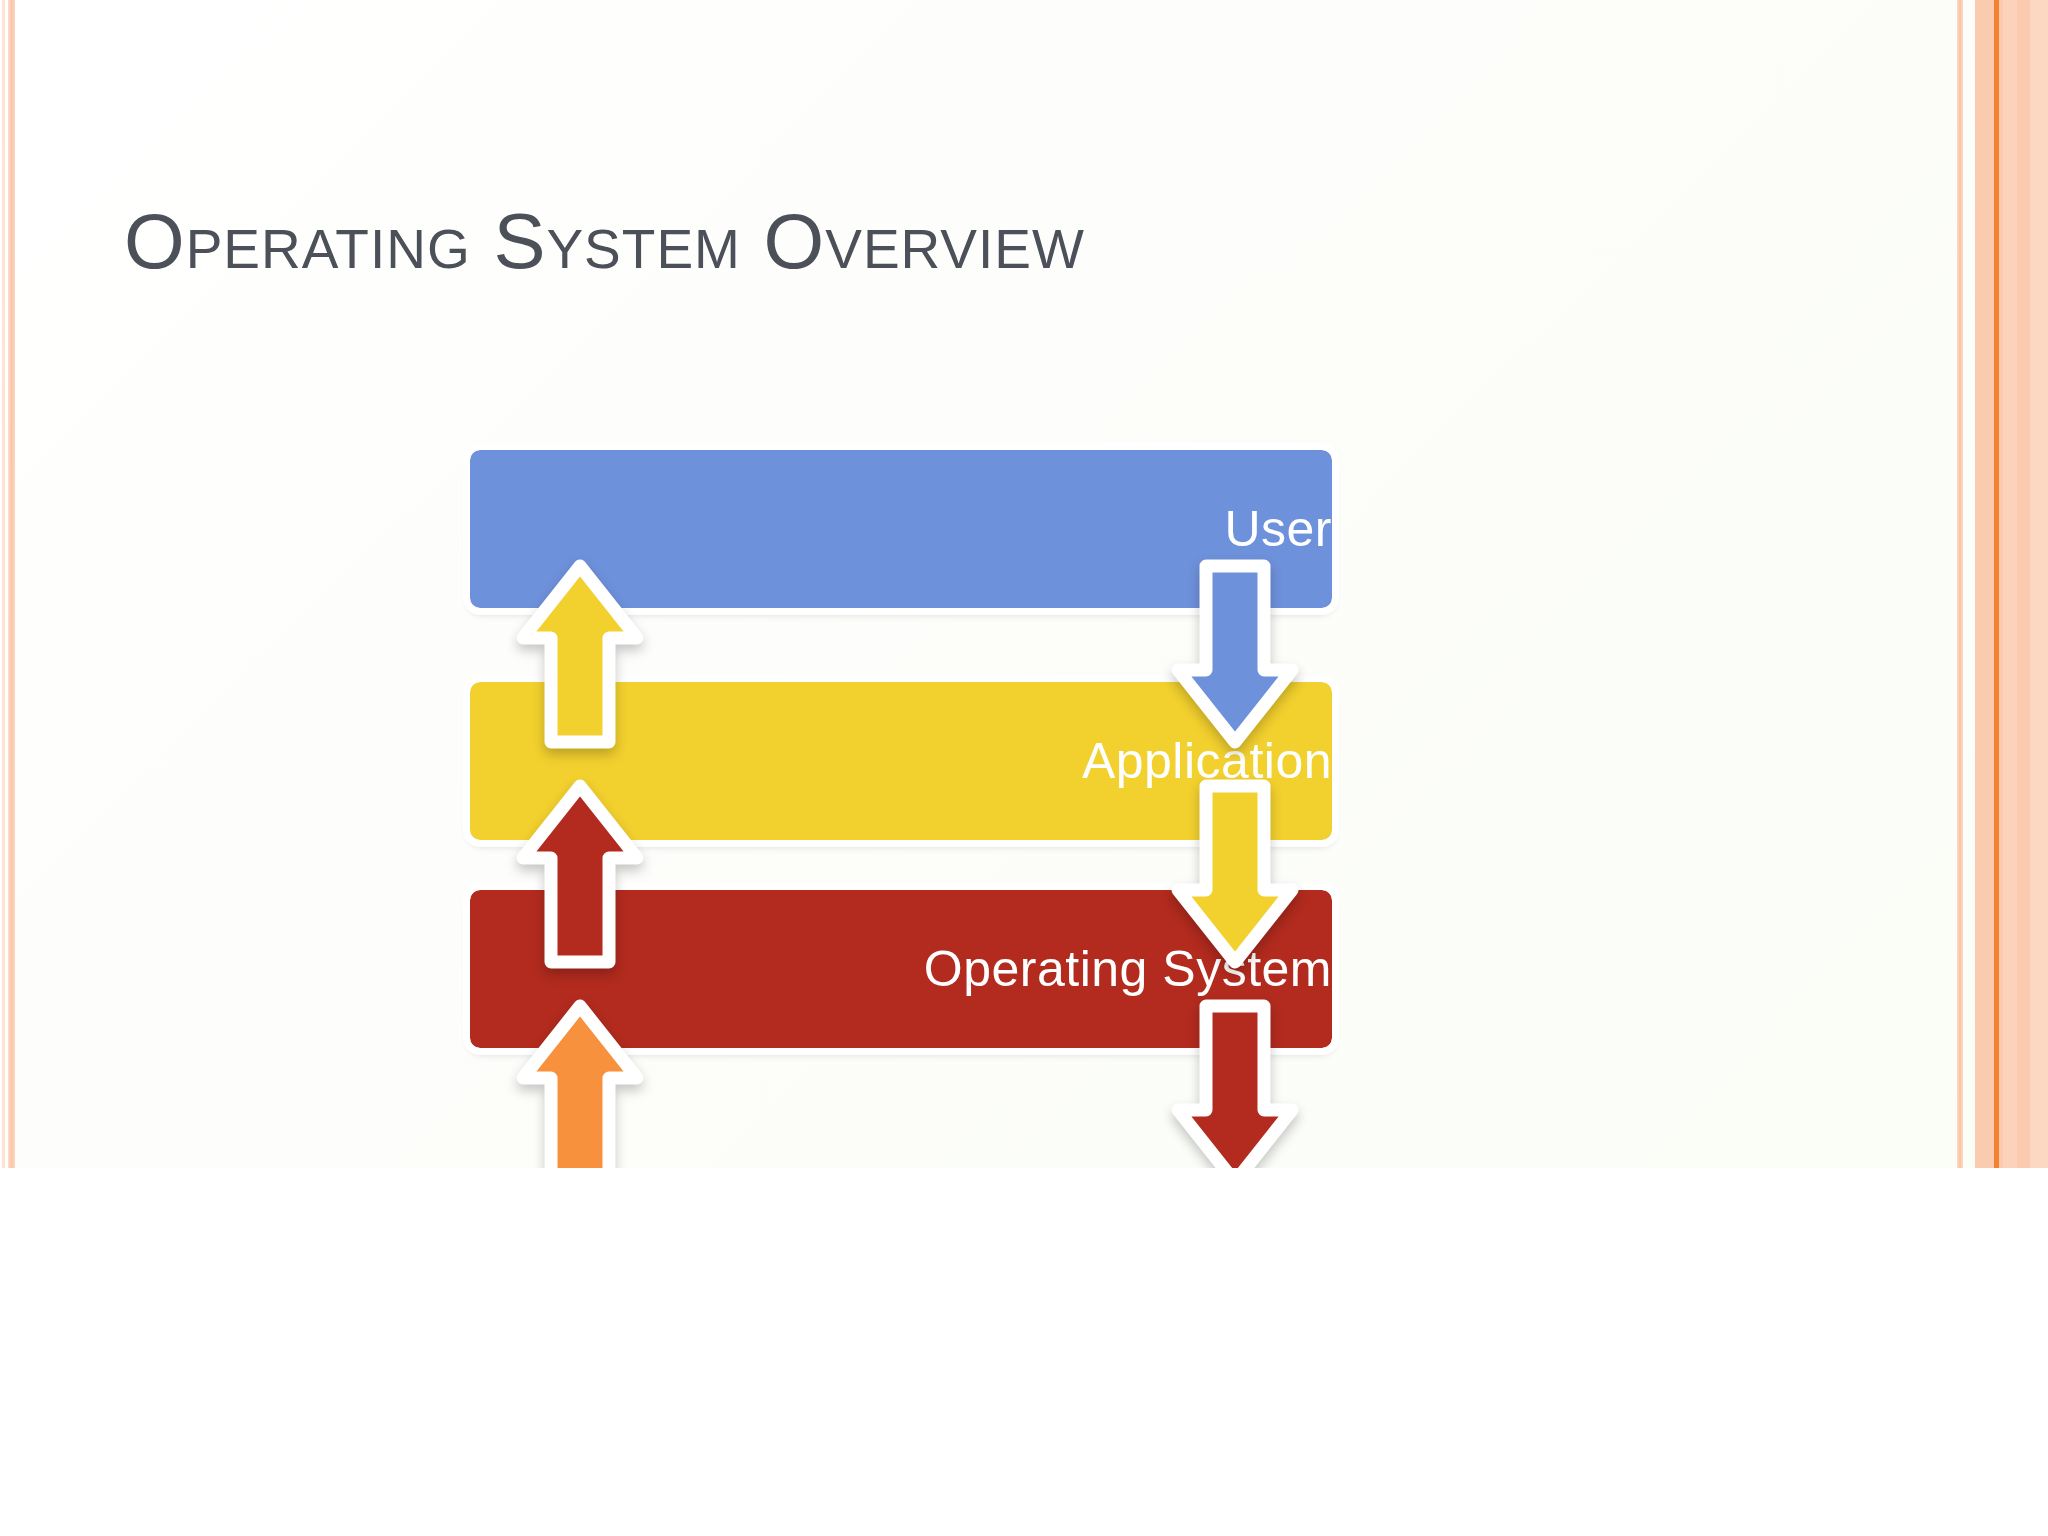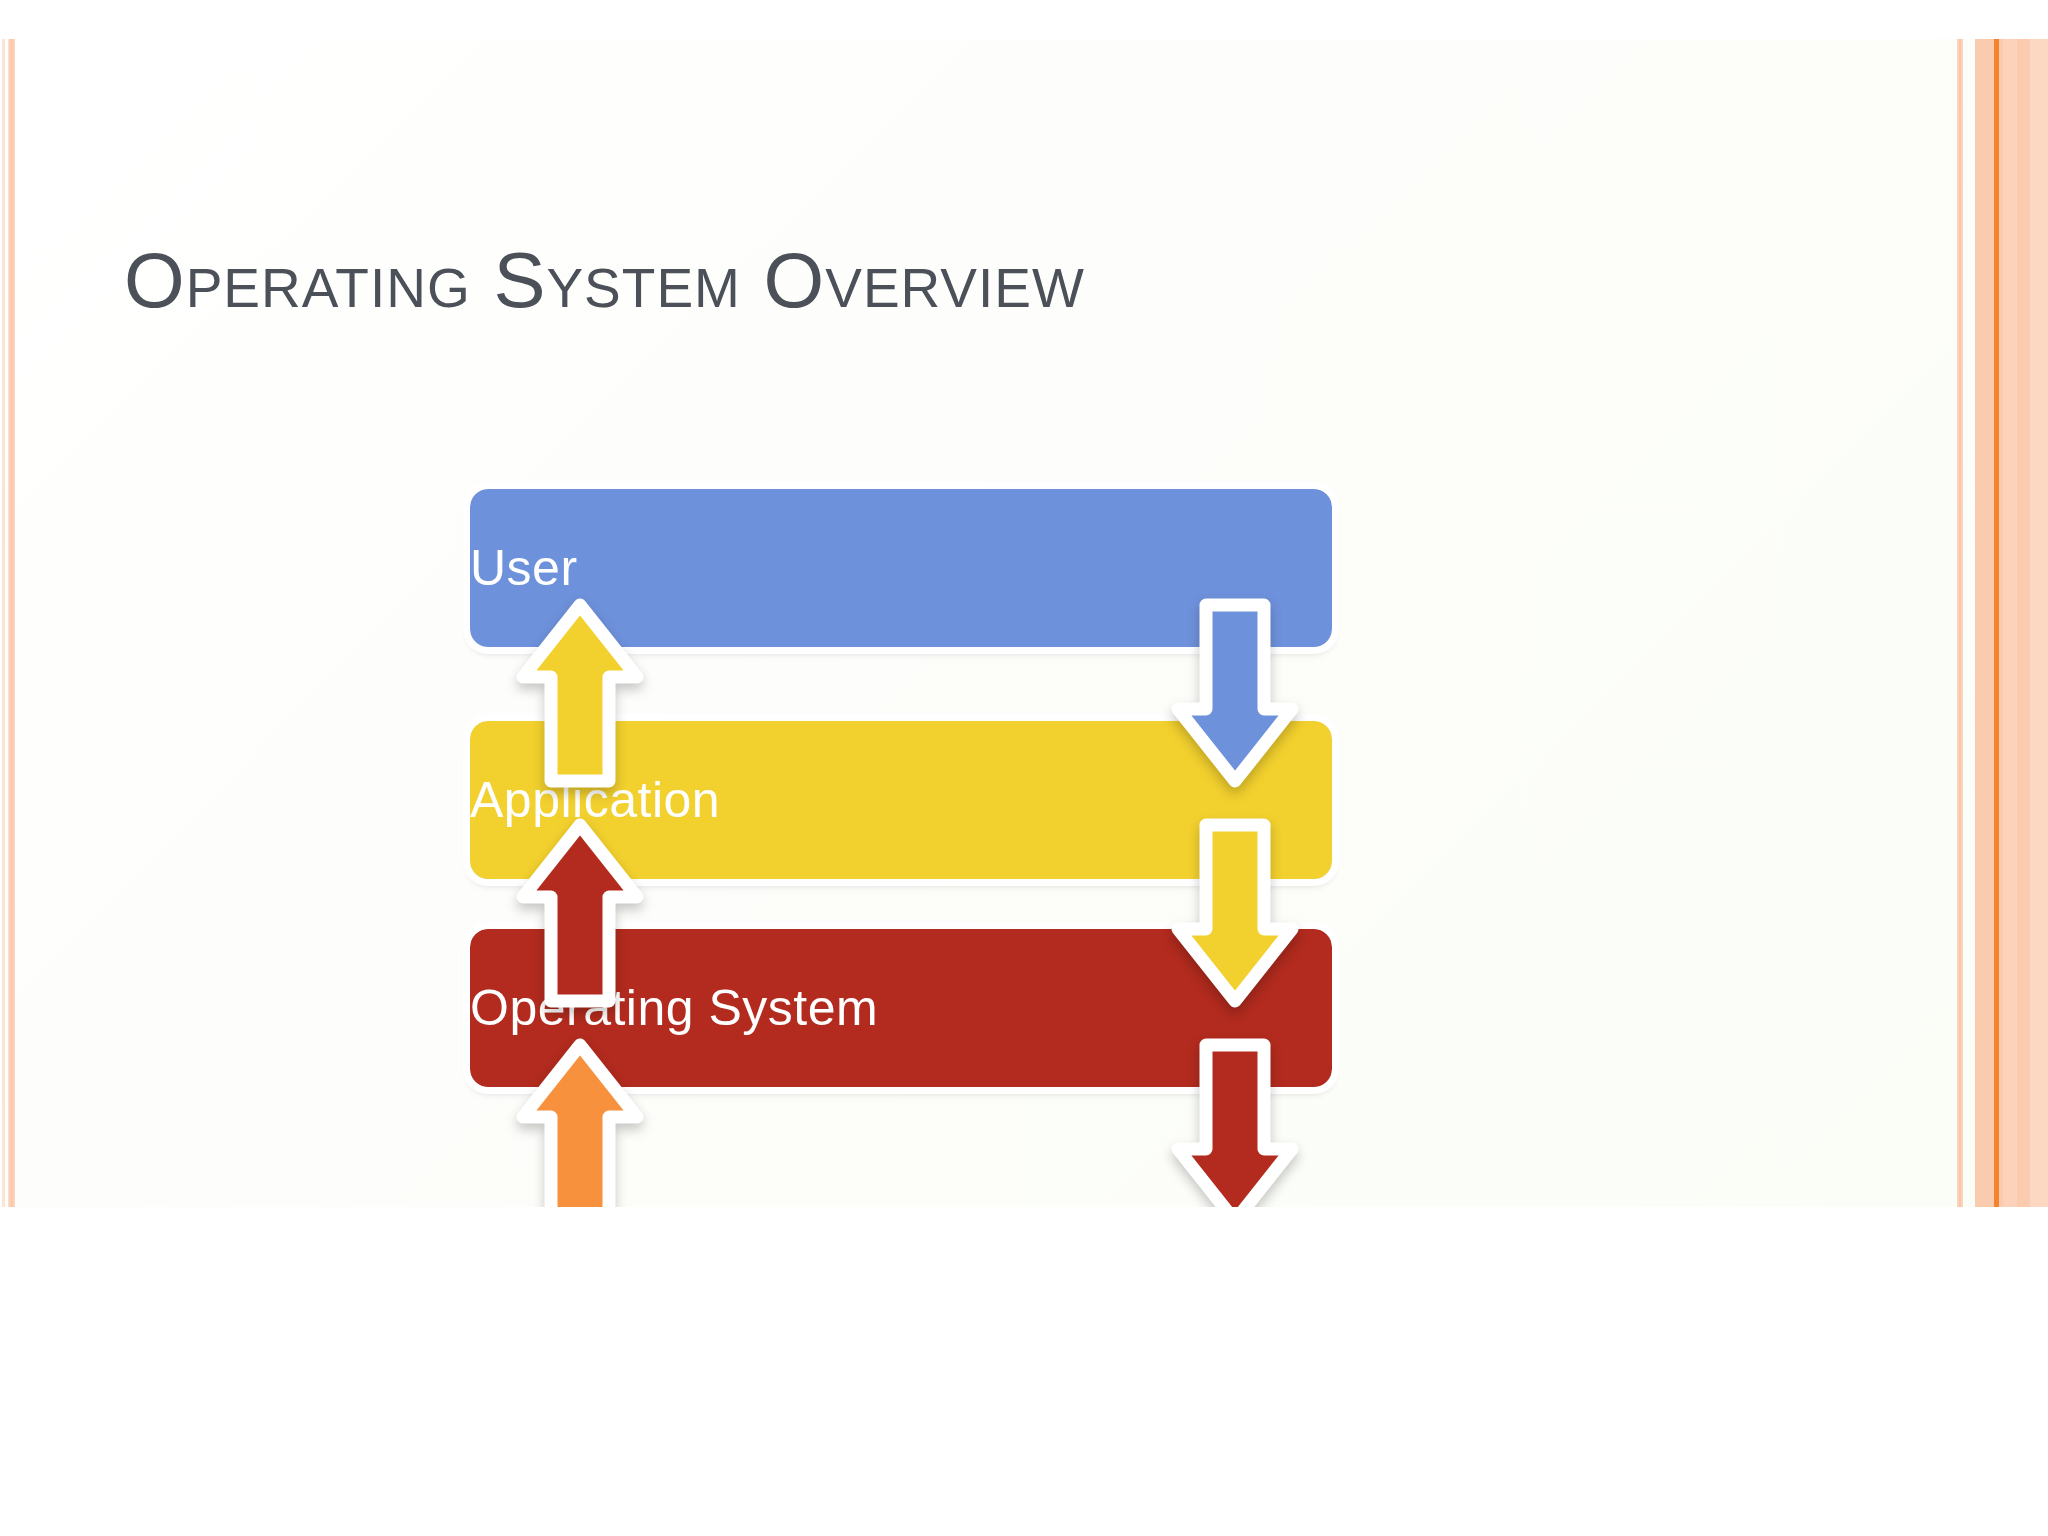"Operating System Overview" #slide { margin-top: 39px -> none }
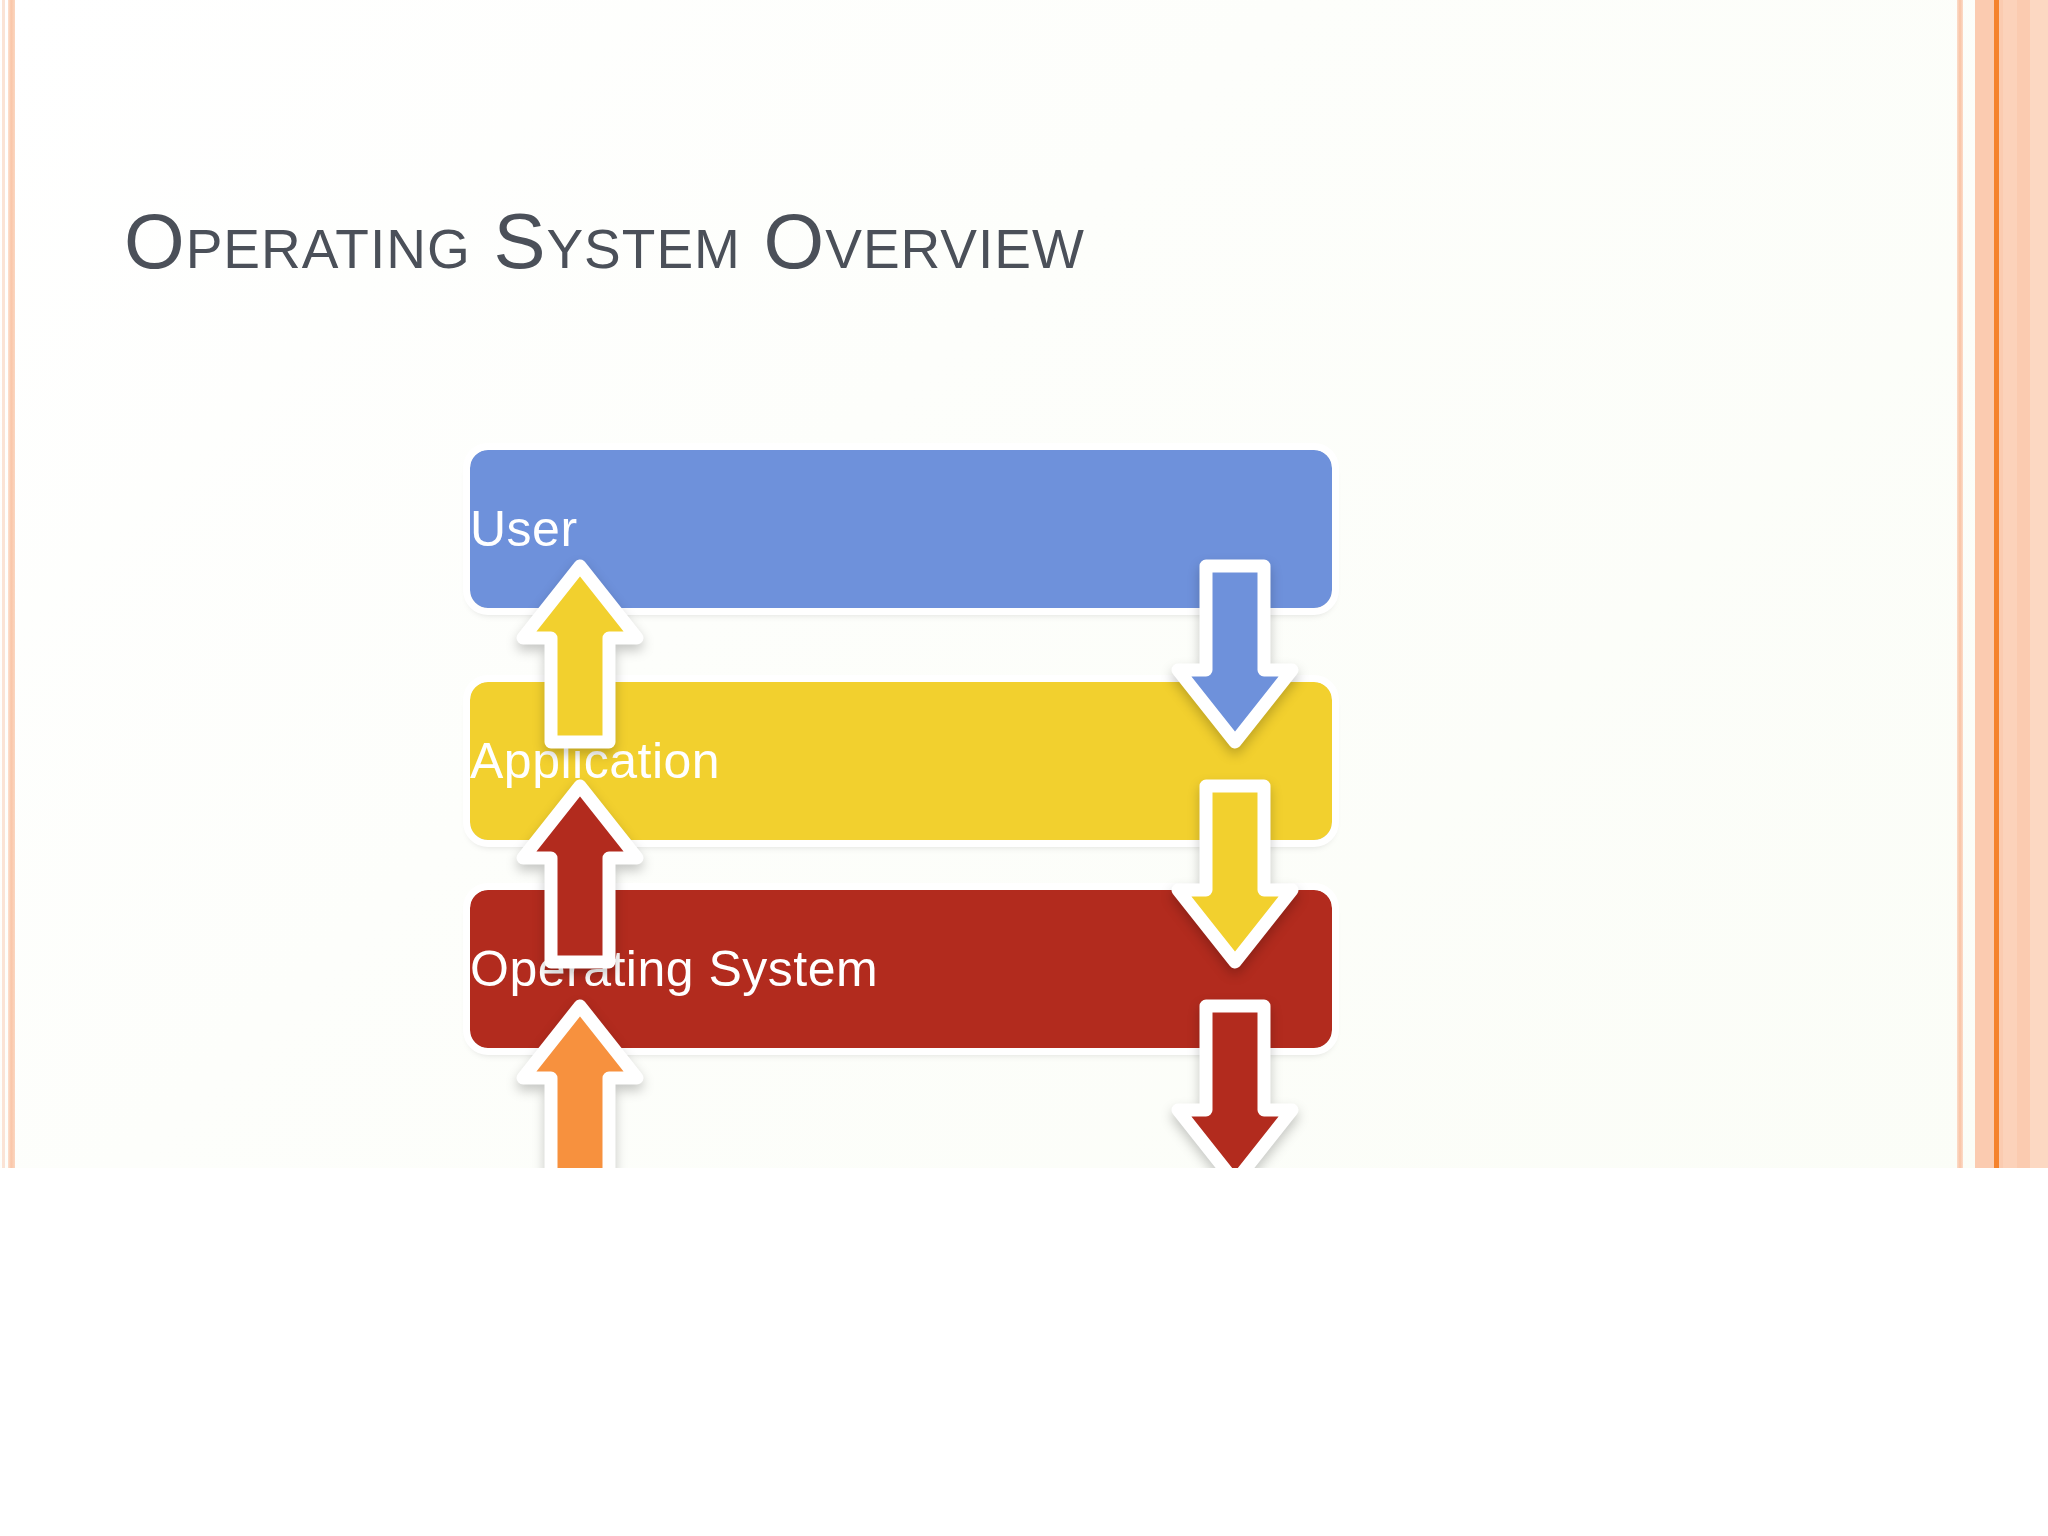"User" .layer-box { border-radius: 18px -> 10px; justify-content: flex-start -> flex-end }
